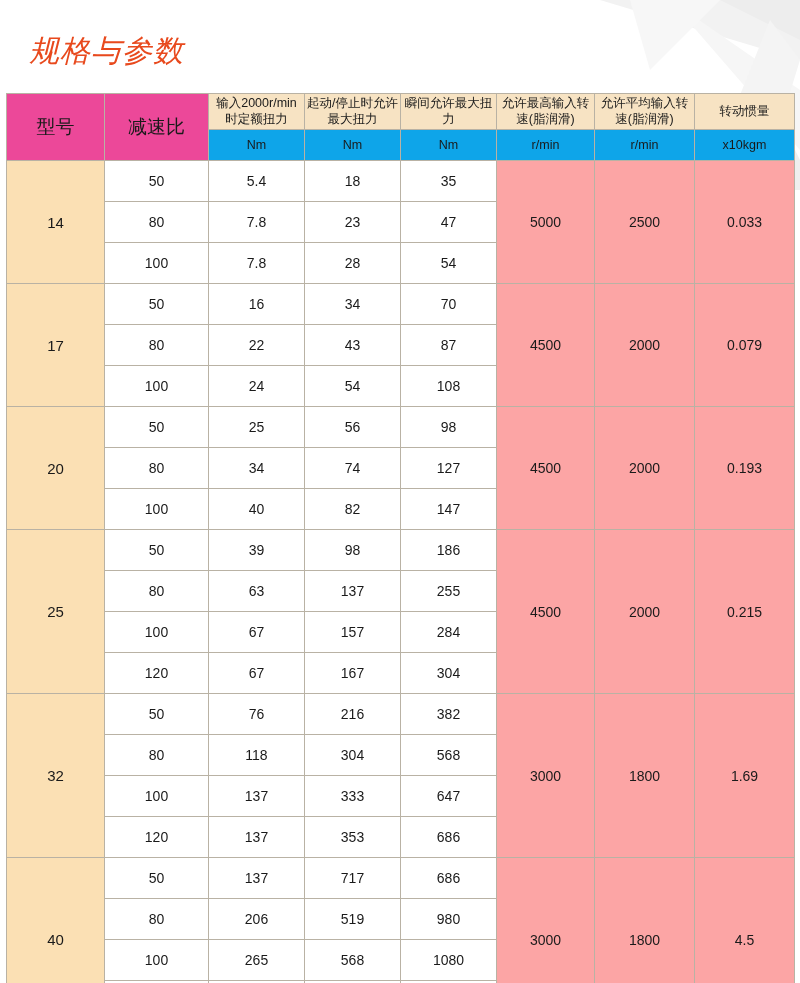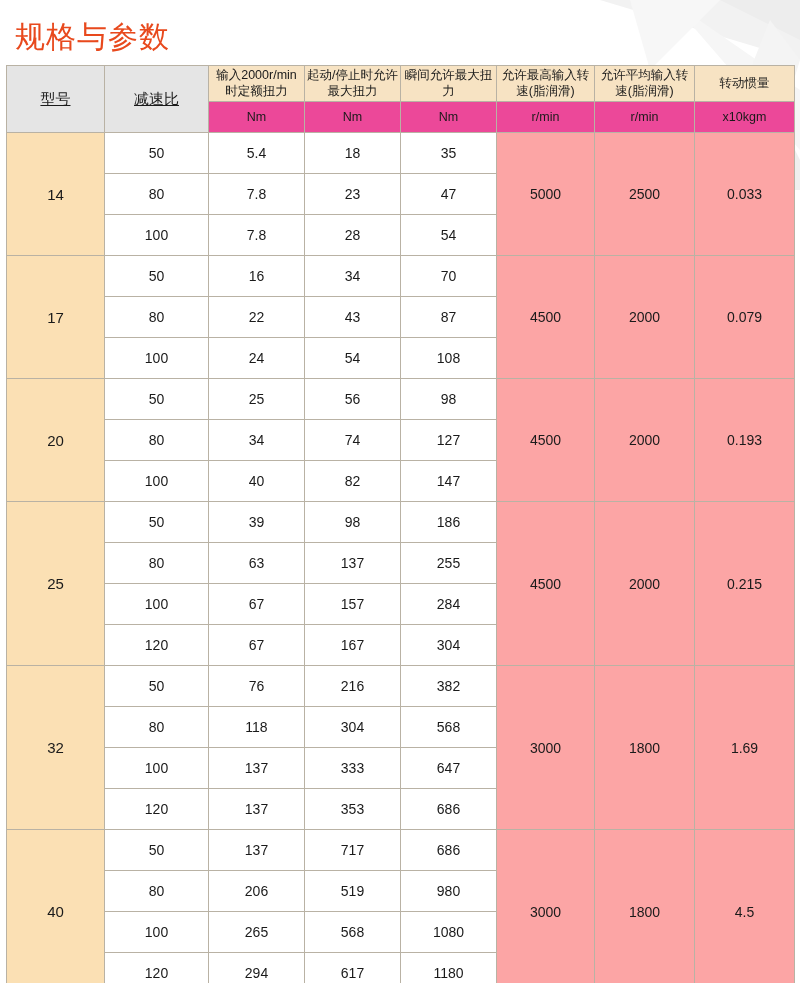"规格与参数" .page-title { font-style: none -> italic; margin: 3px -> 17px }
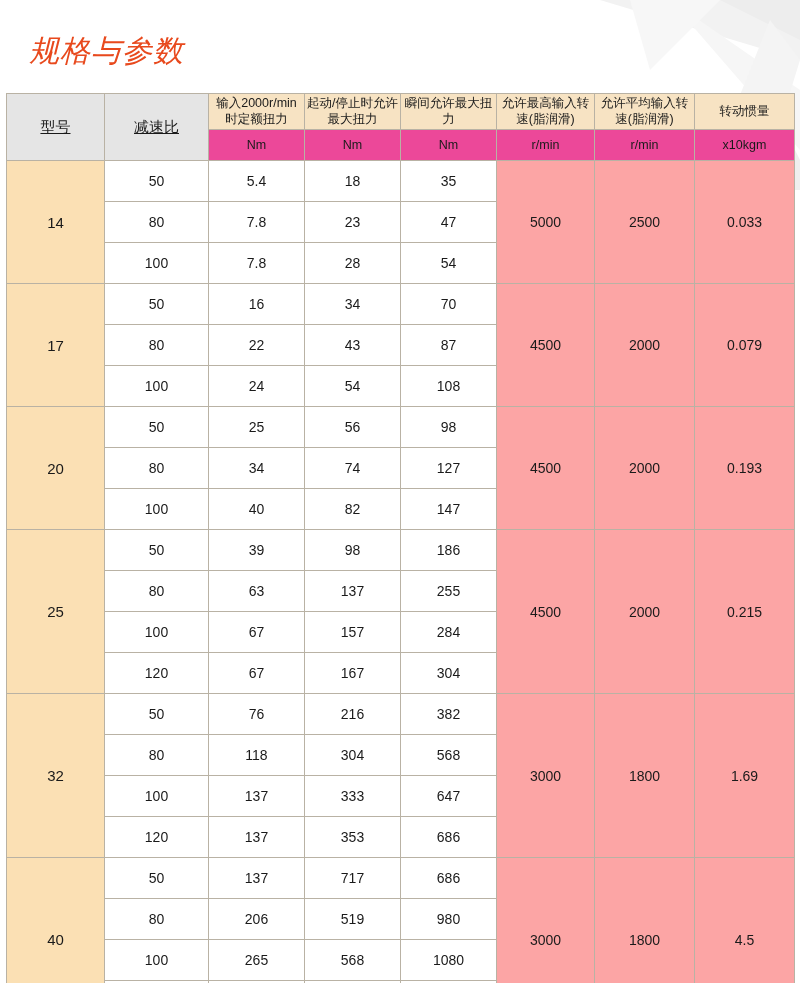"型号" .hdr-big { background: #e5e5e5 -> #ec4899; font-size: 15px -> 19px; text-decoration: underline -> none }
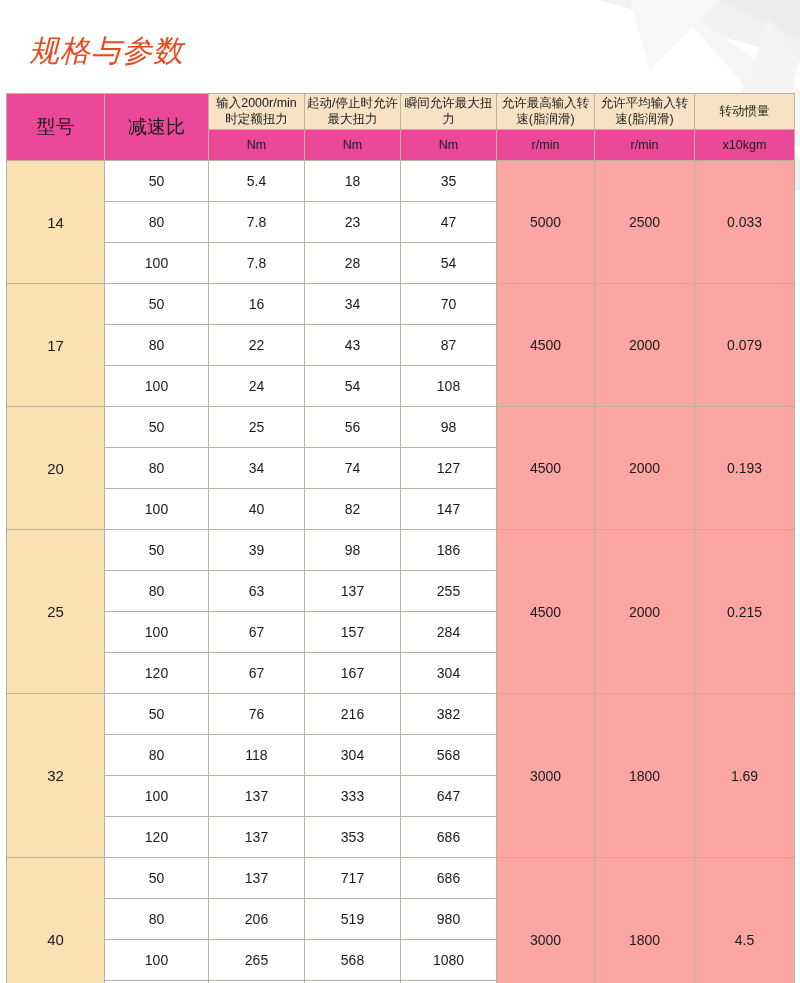"Nm" .hdr-unit { background: #ec4899 -> #0ea5e9 }
